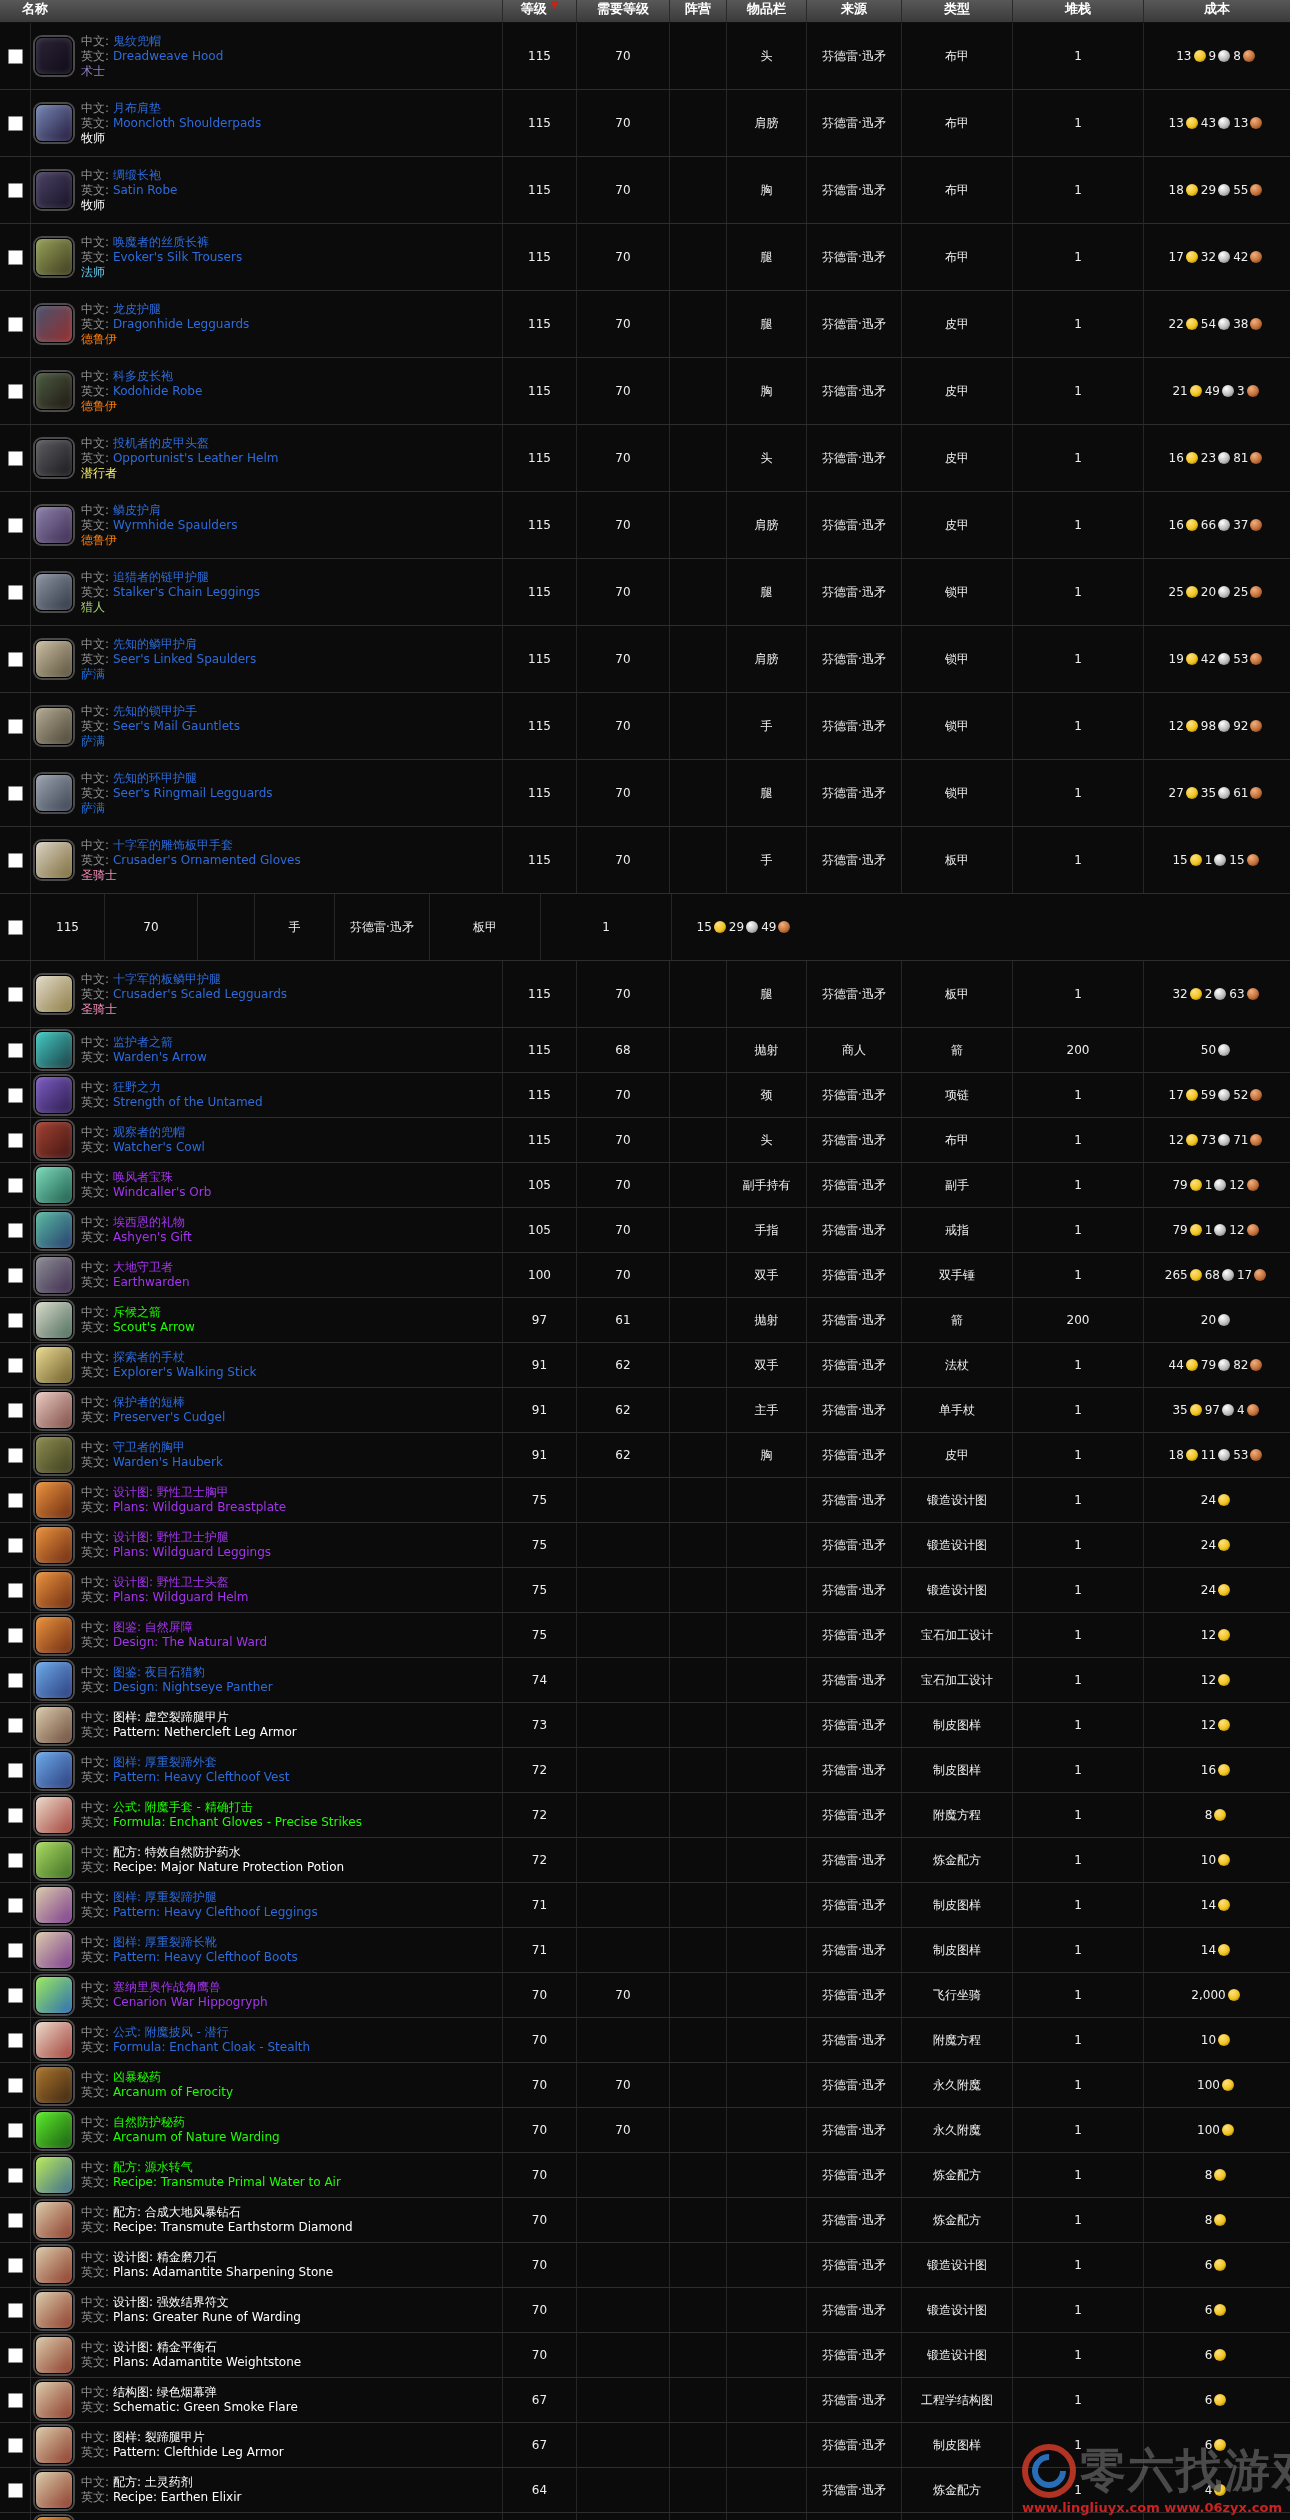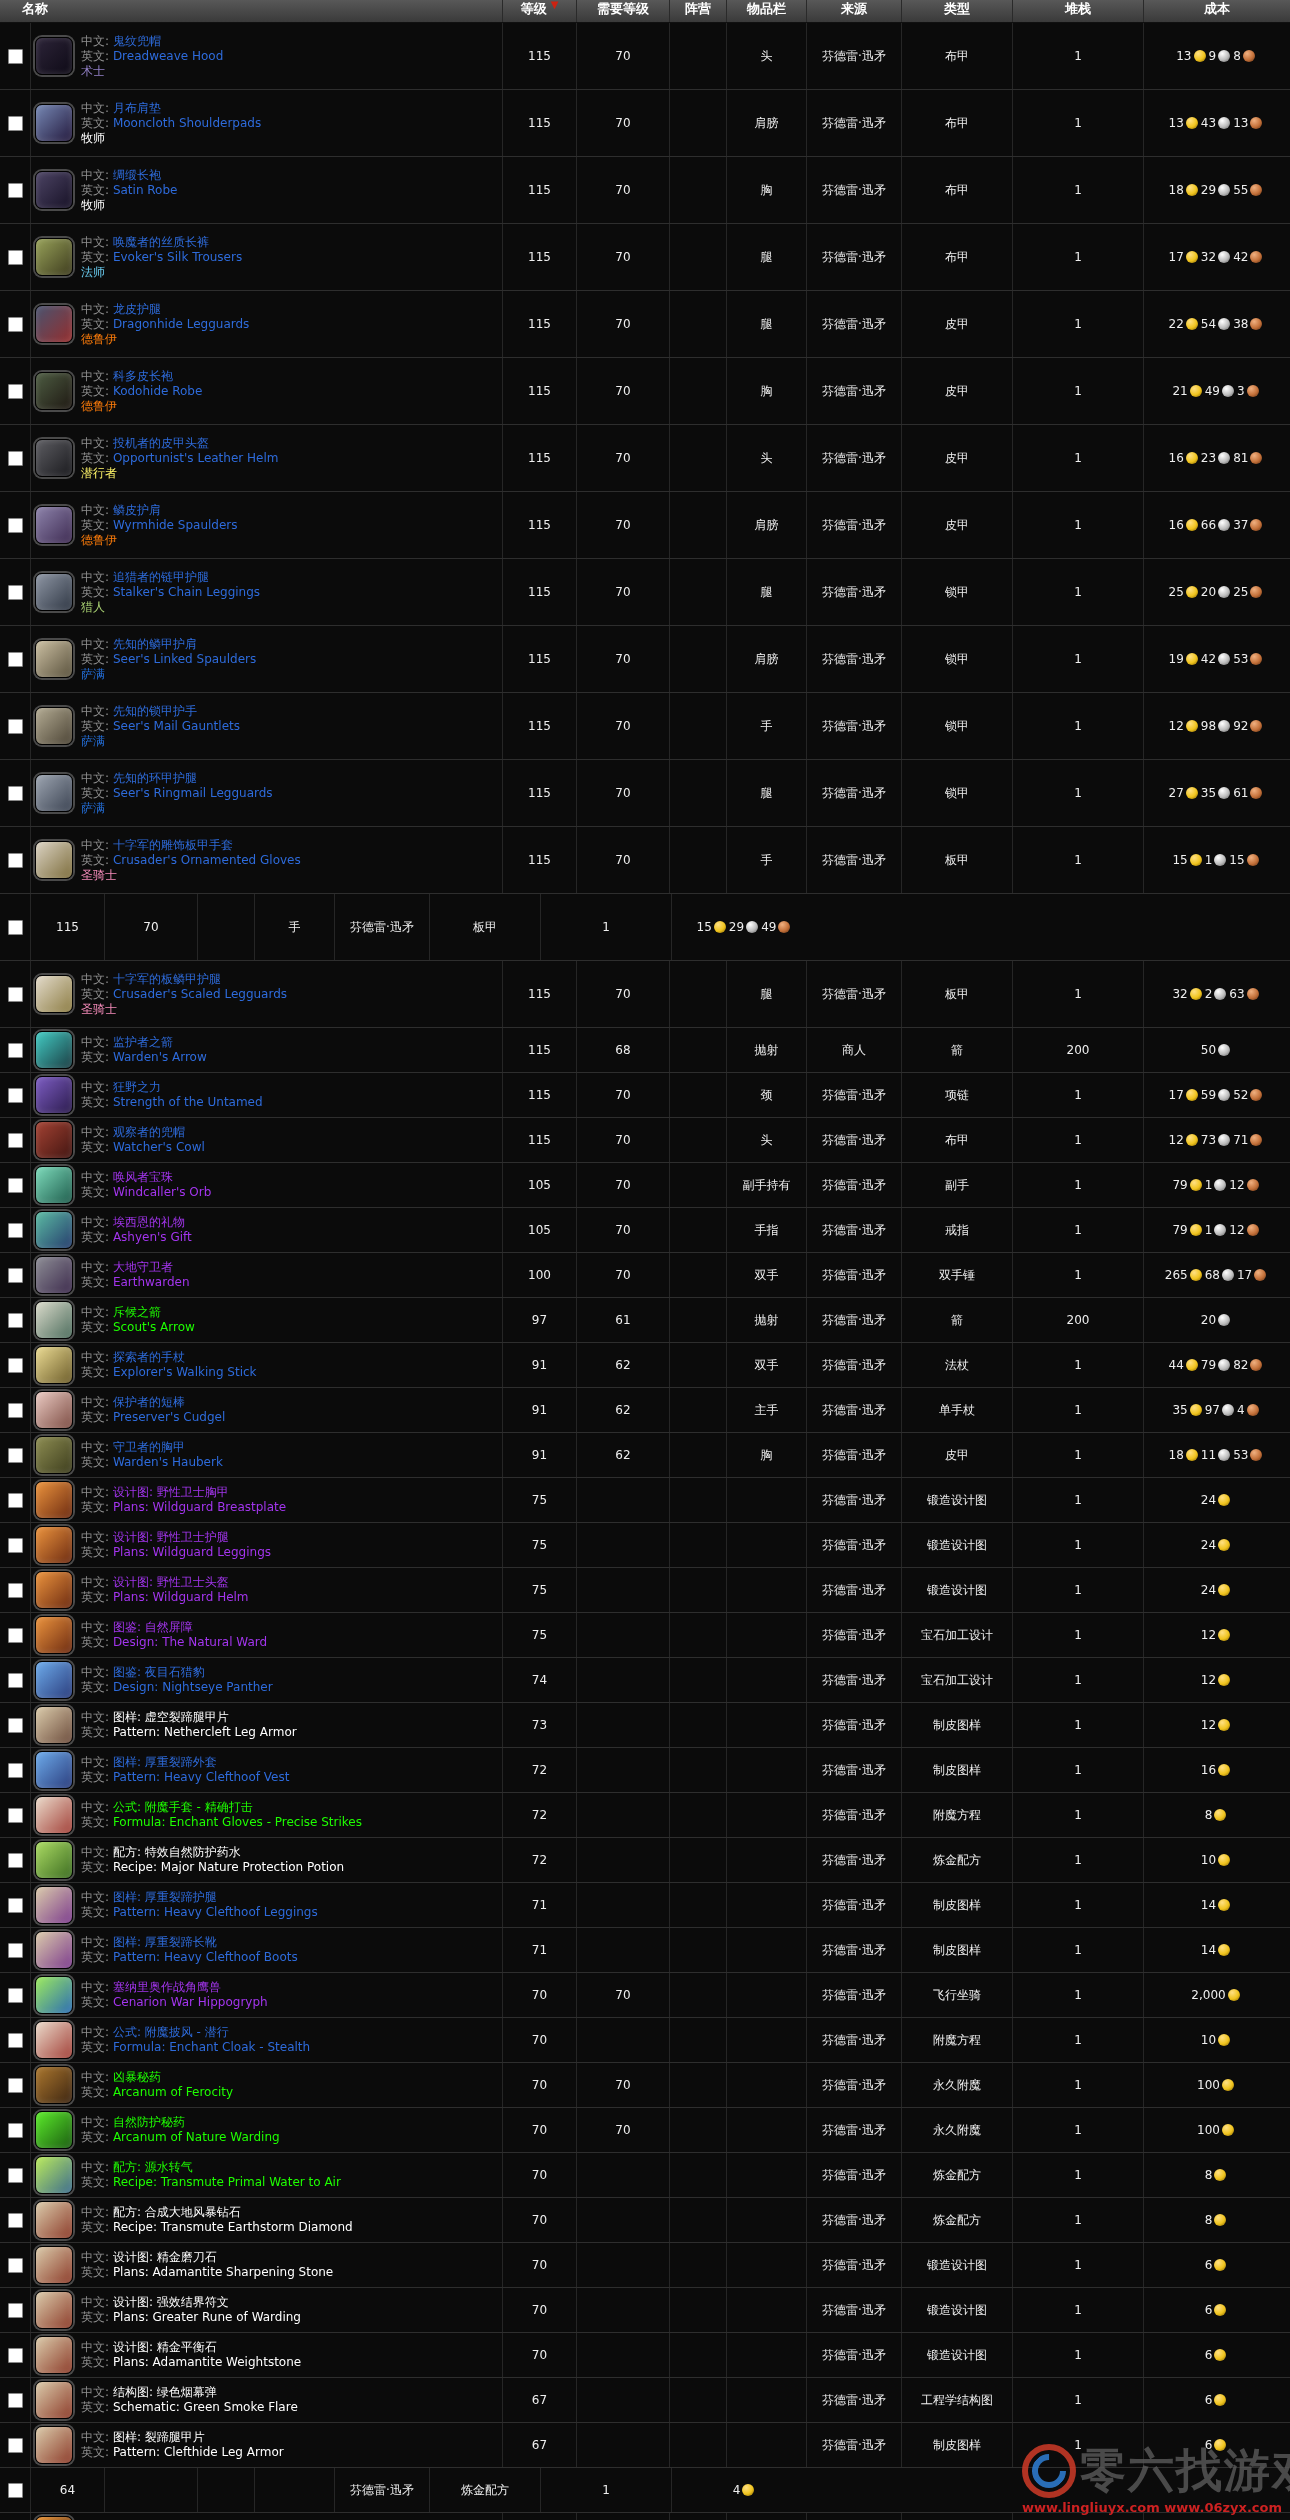"中文: 配方: 土灵药剂" div.cell { html: none -> <div> <span></span> <span> <span><span>中文:</span> <a>配方: 土灵药剂</a></span> <span><span>英文:</span> <a>Recipe: Earthen Elixir</a></span> </span> </div> }
